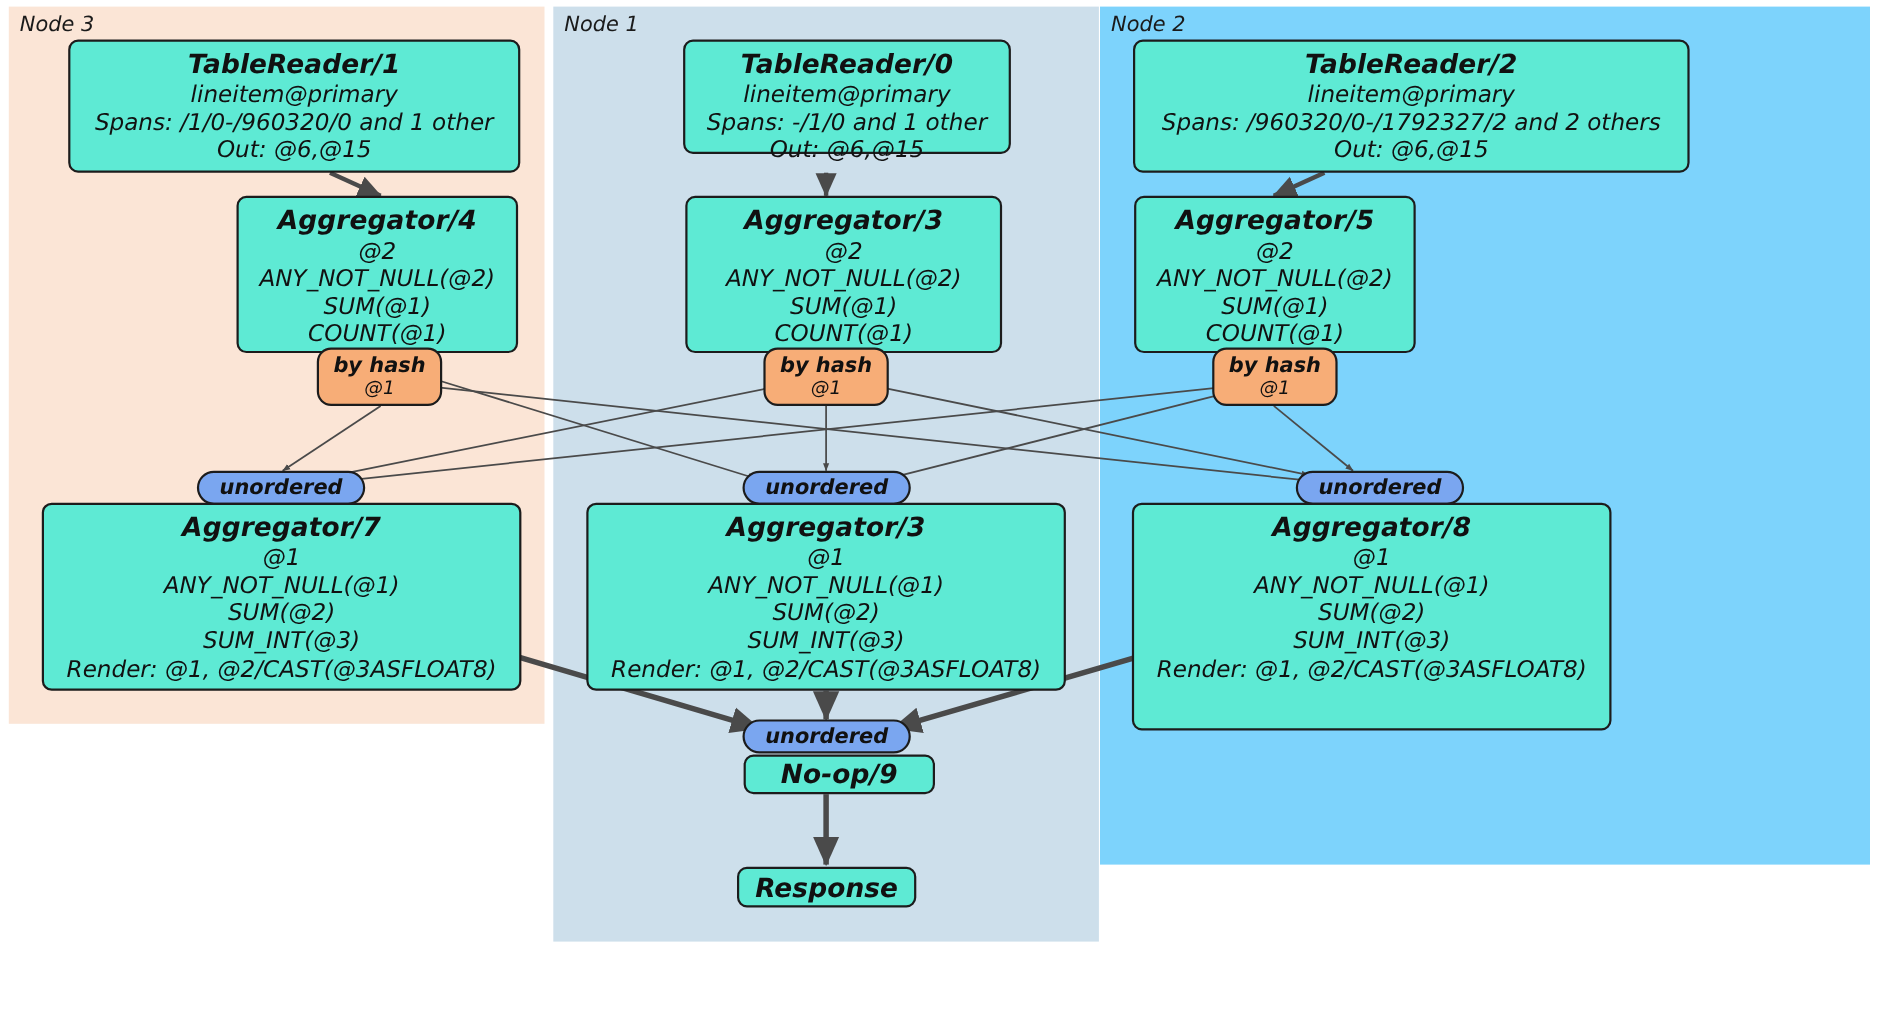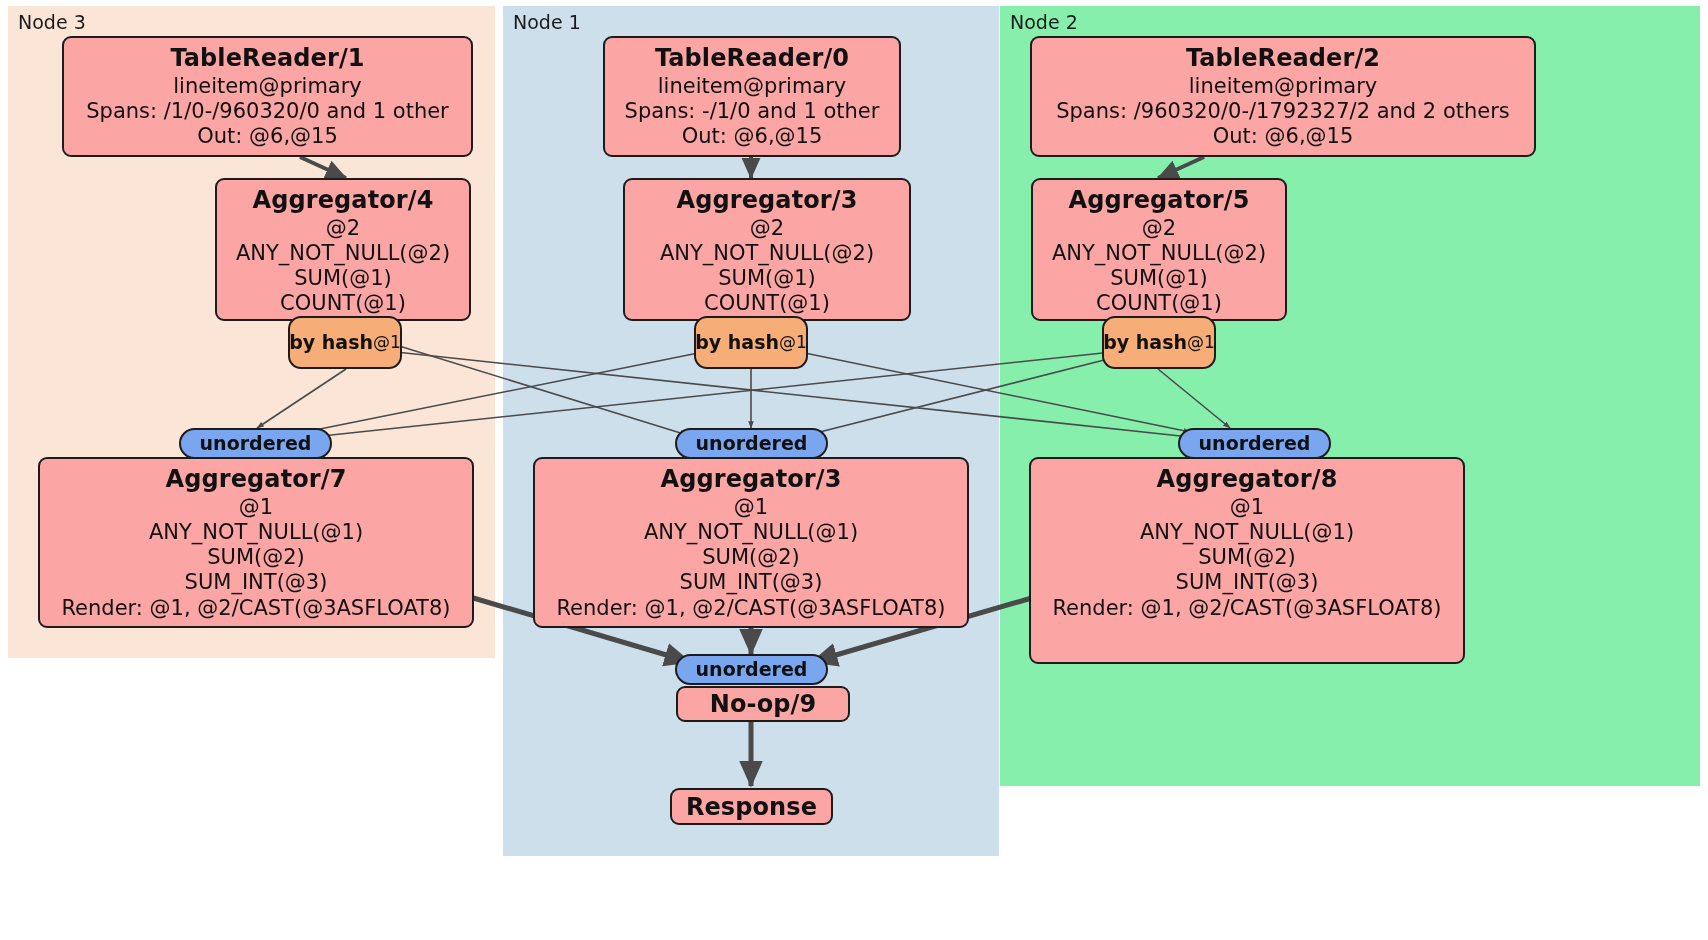"Node 3" #stage { font-style: none -> italic }
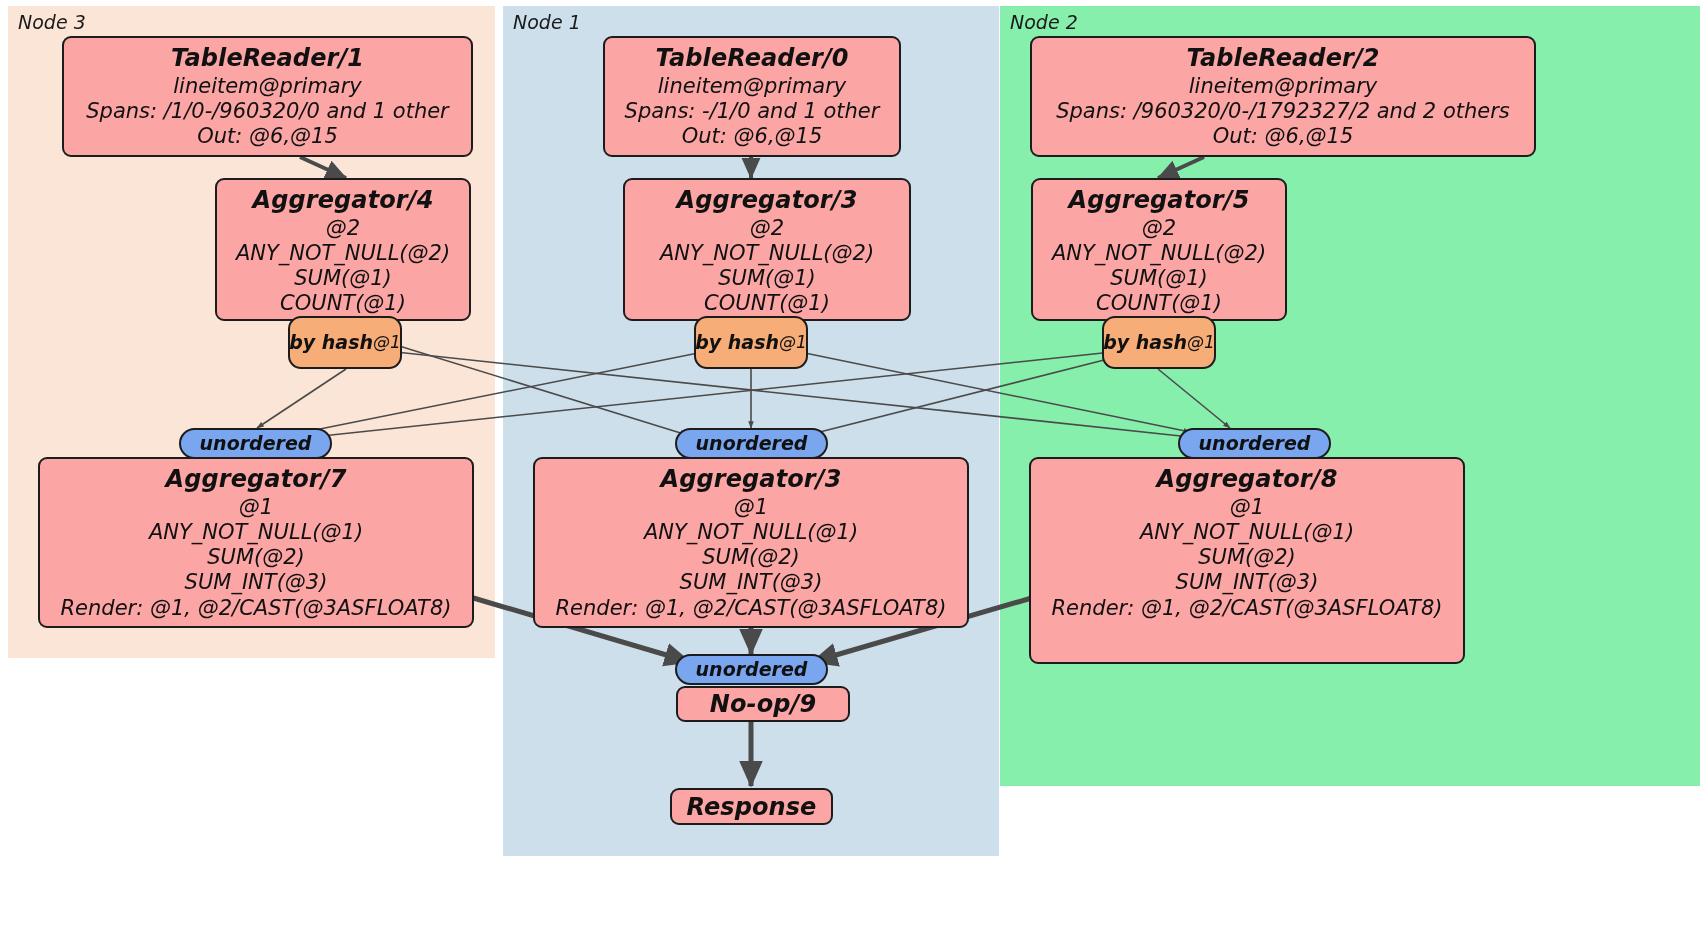"Node 2" div.region { background: #86efac -> #7dd3fc }
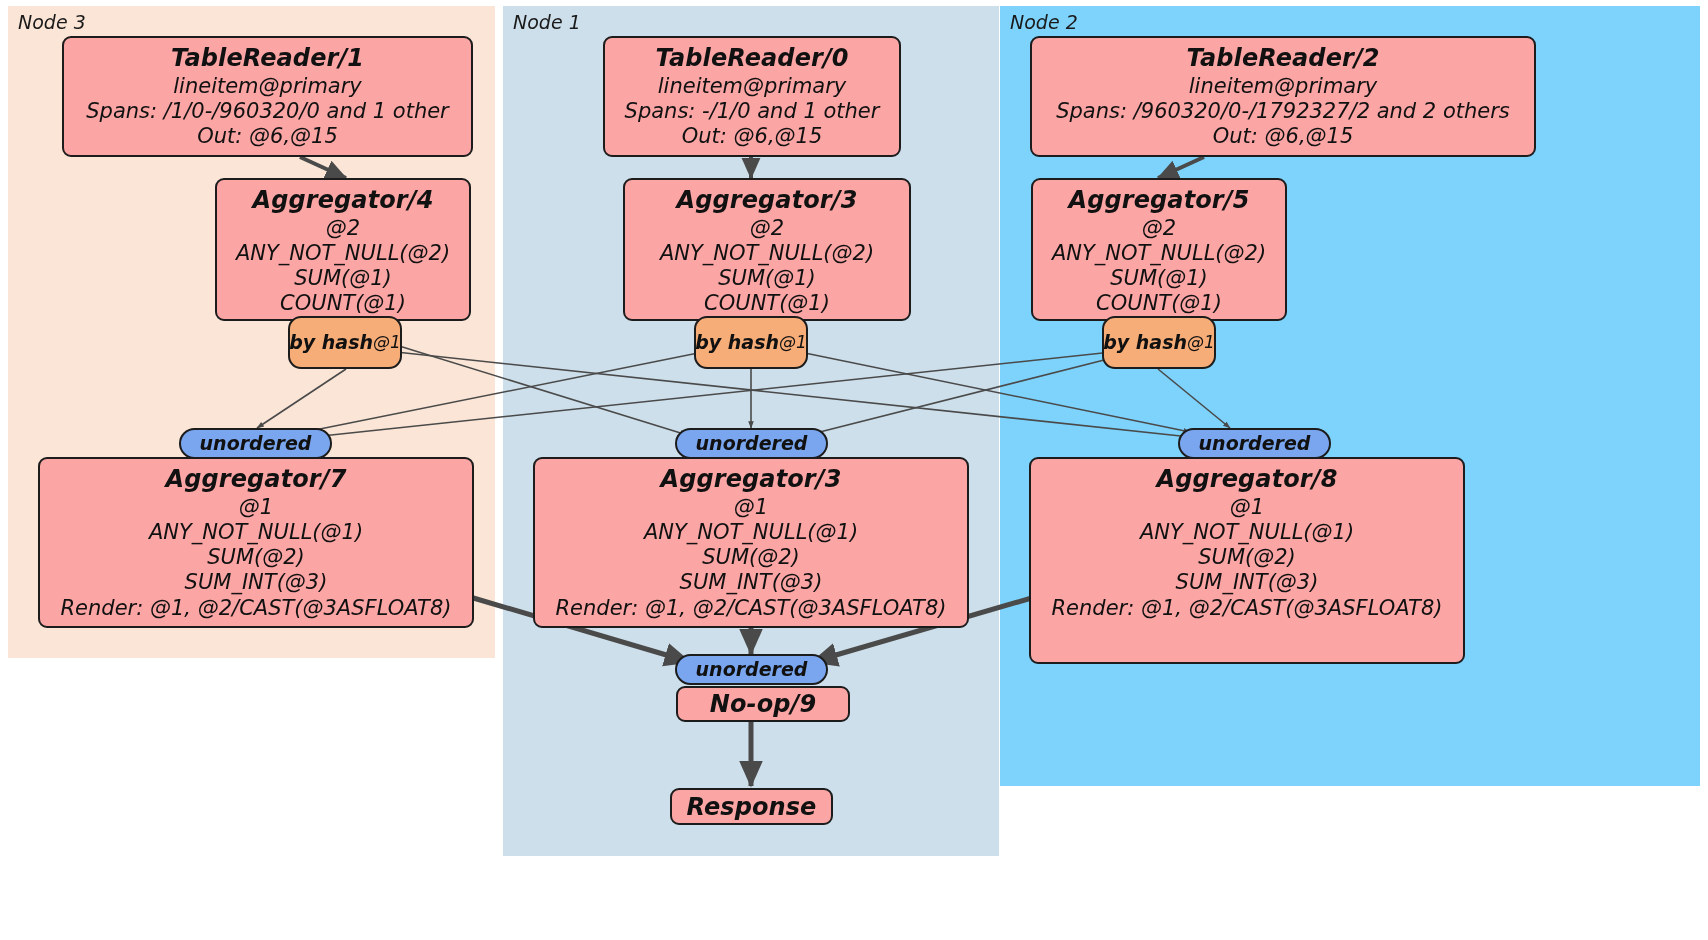"TableReader/1" .box { background: #fca5a5 -> #5eead4 }
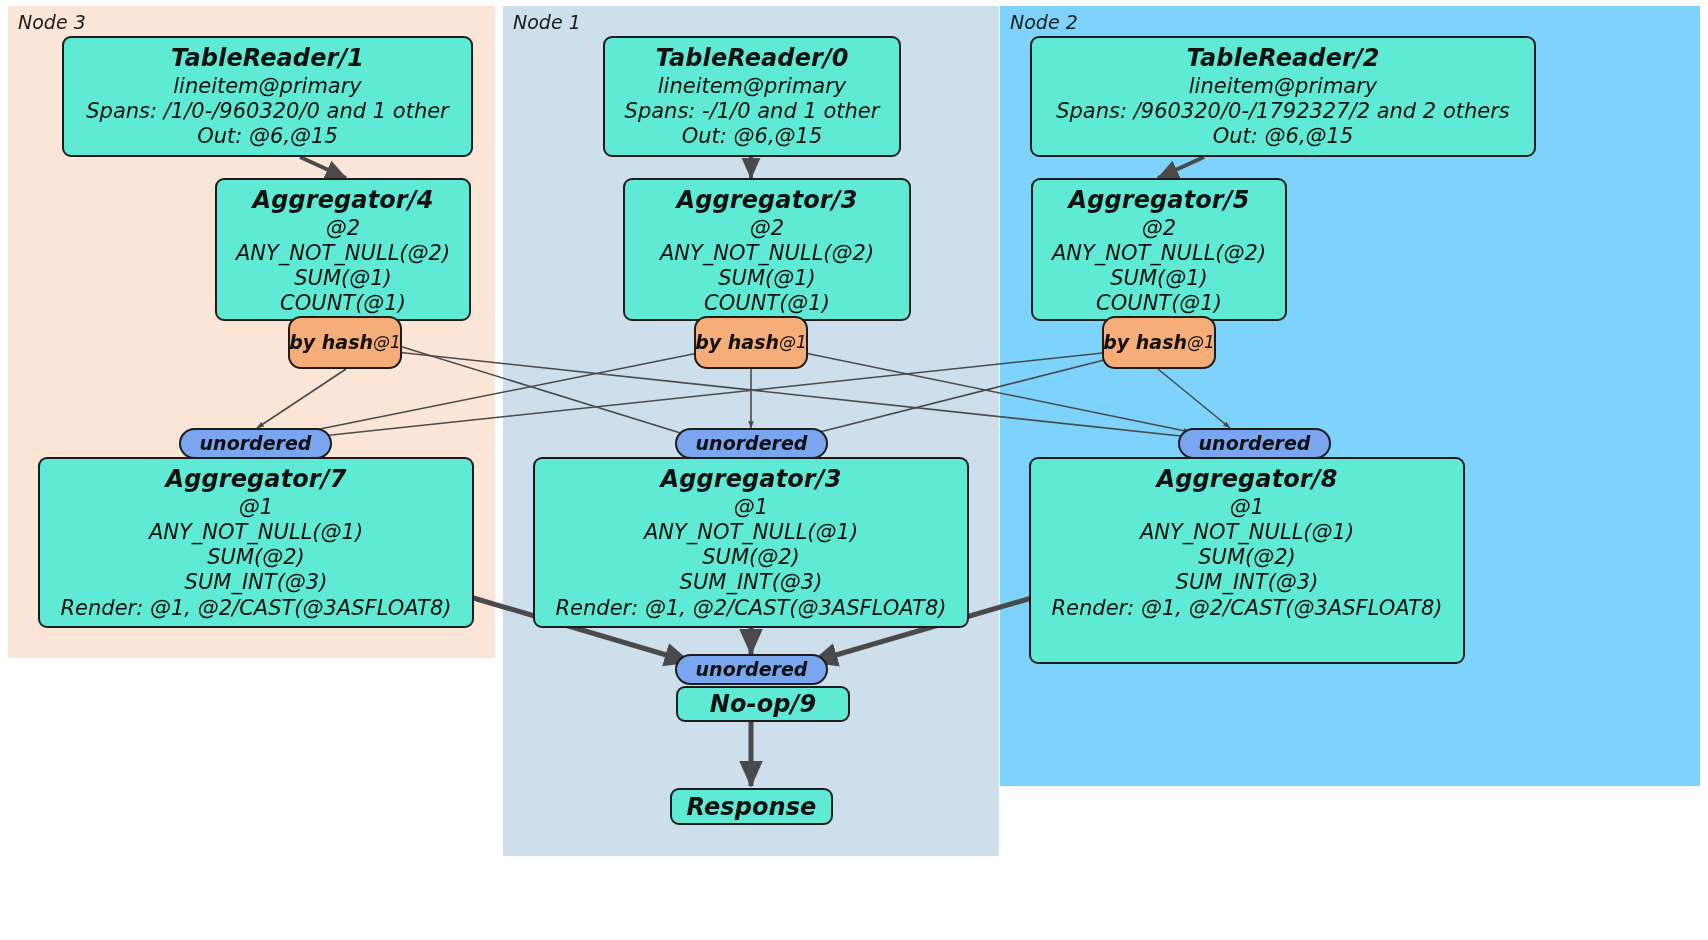"TableReader/0" div.box { height: 121px -> 104px; left: 603px -> 621px }
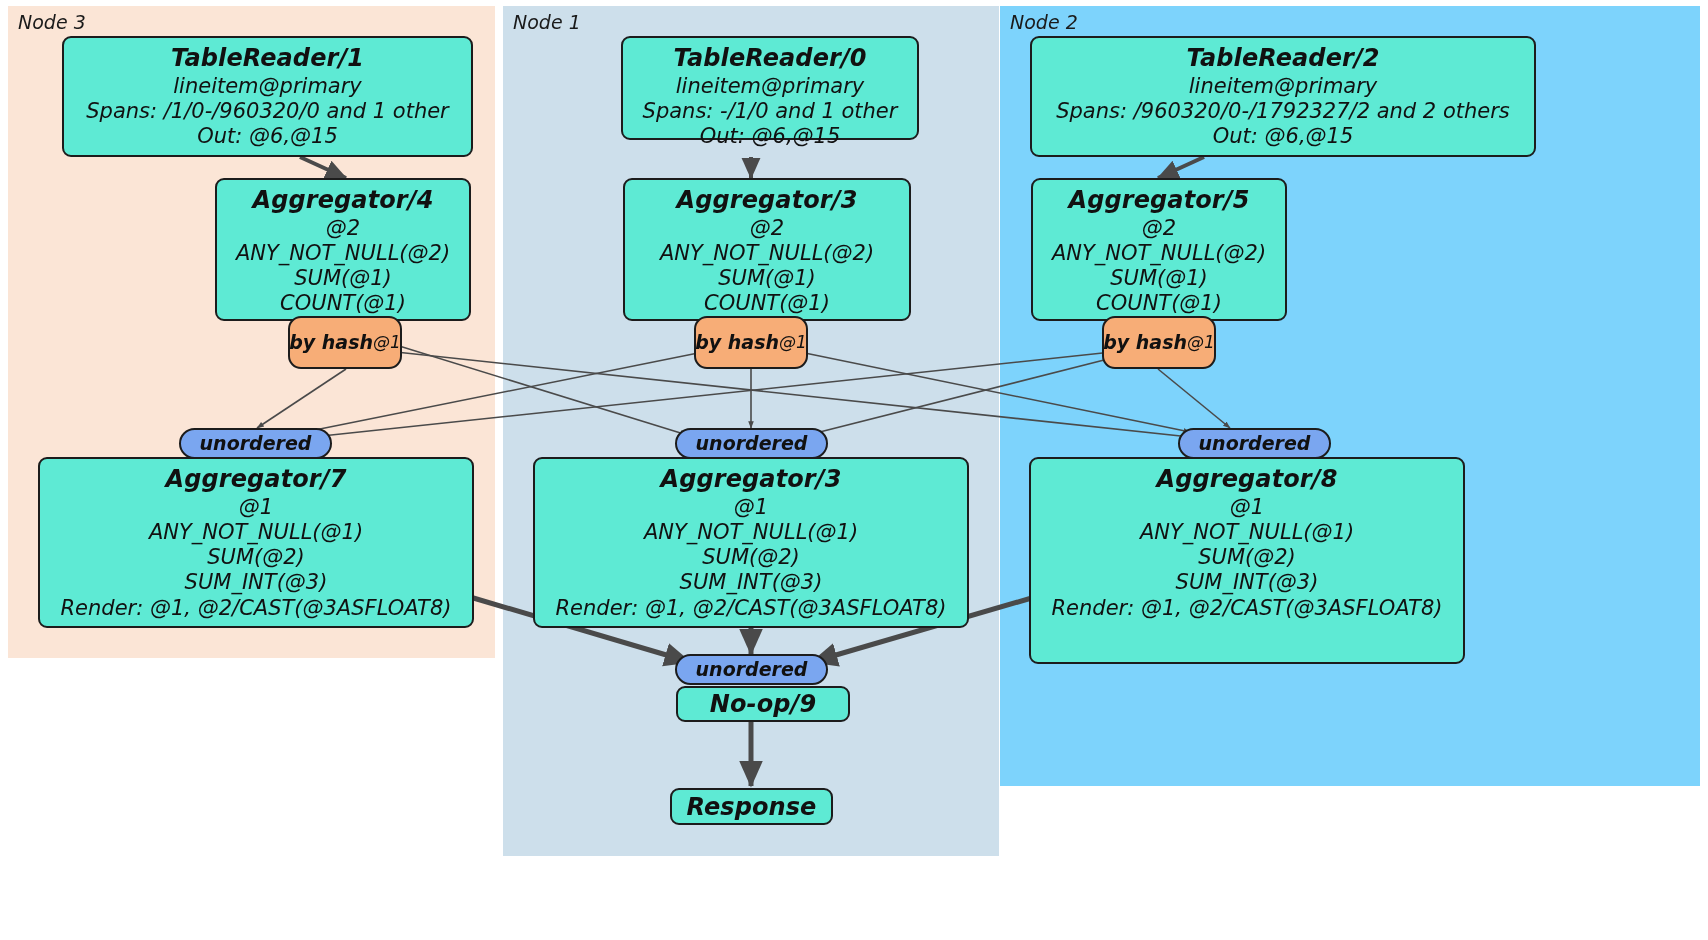"by hash" .pill { flex-direction: row -> column }
